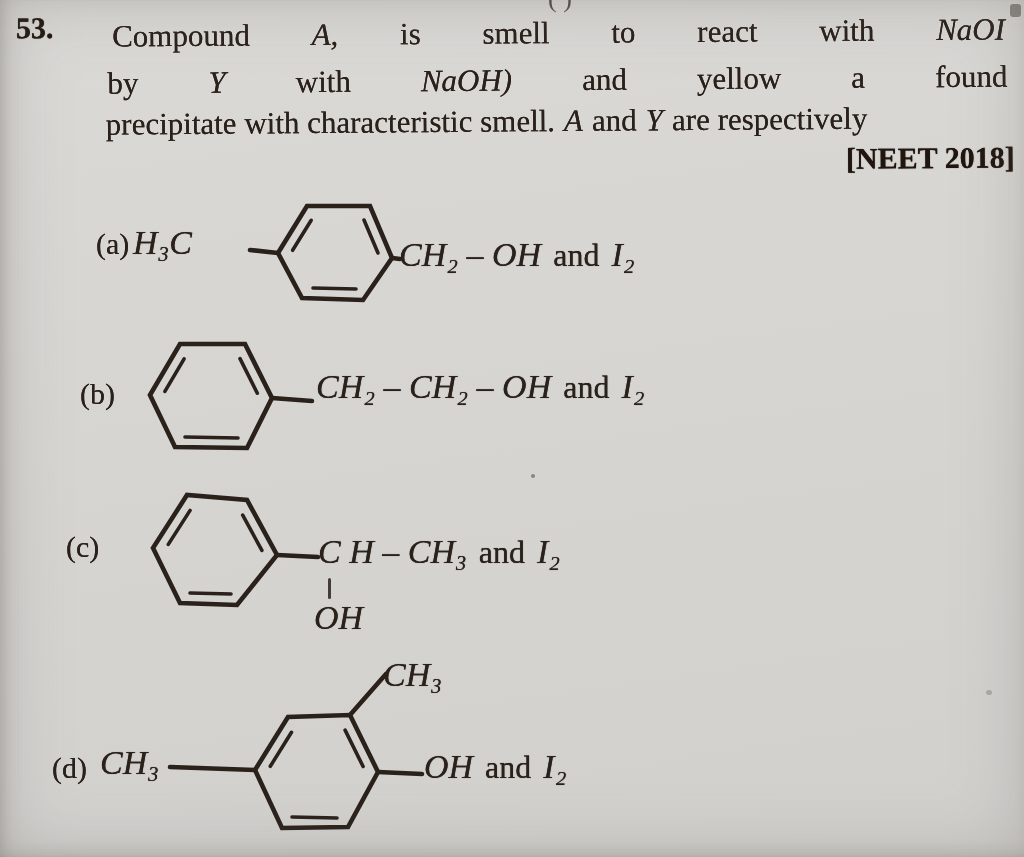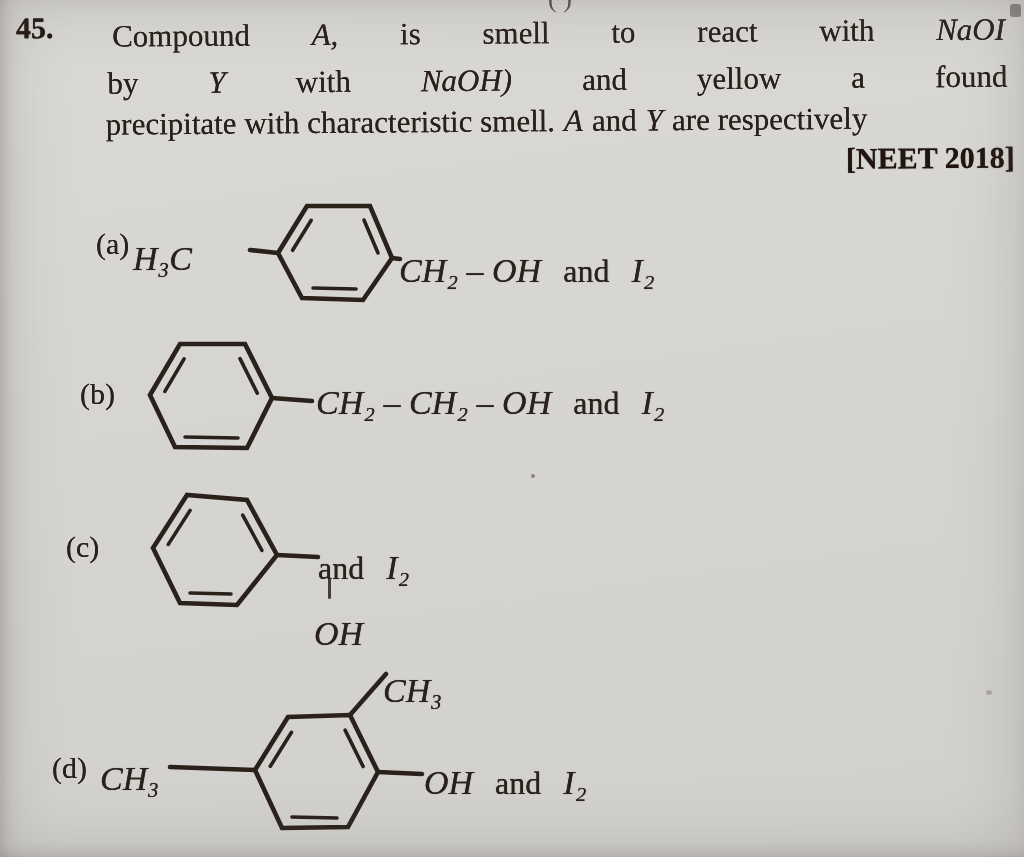"45." div.abs { text: 45 -> 53 }
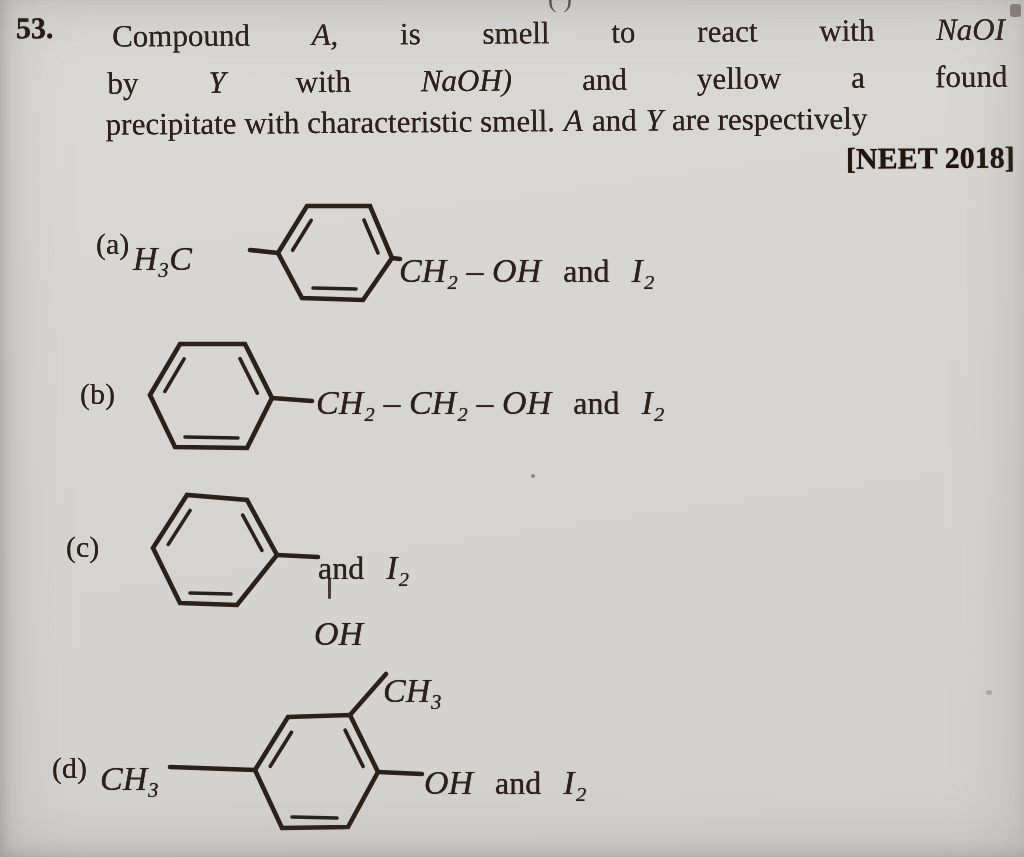"H₃C" .formula { margin-top: 16px -> none }
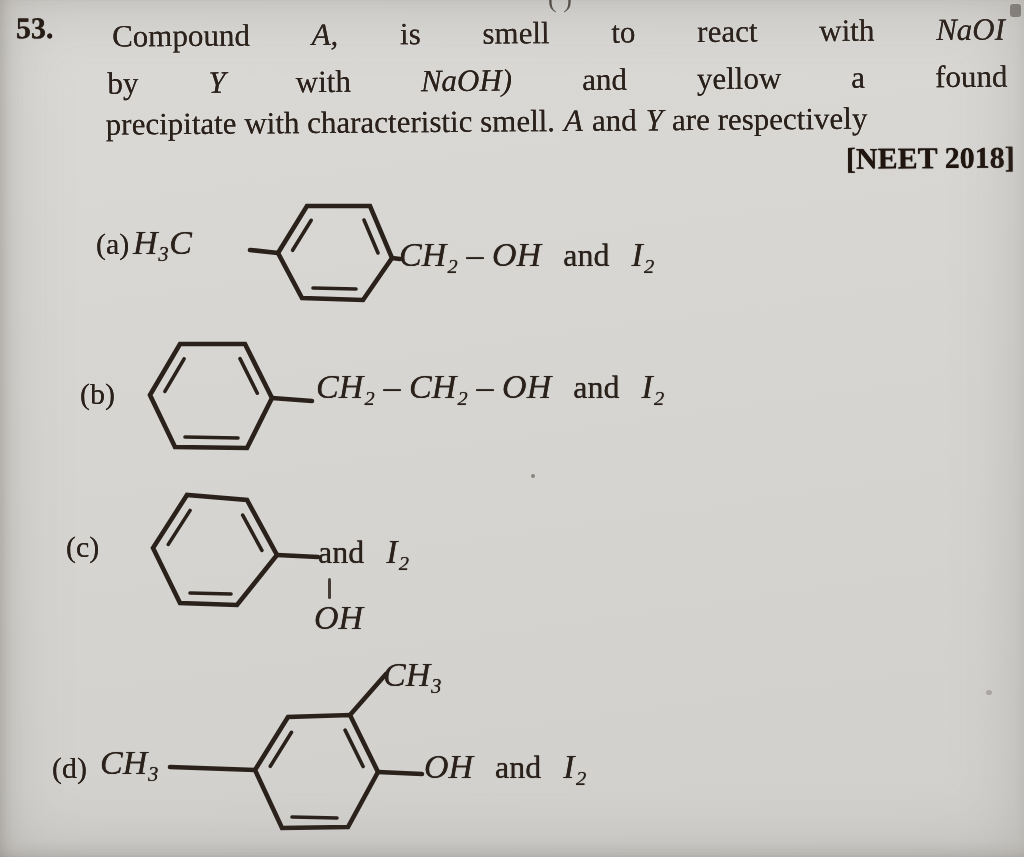"CH₂ – OH" .chainrow { gap: 22px -> 12px }
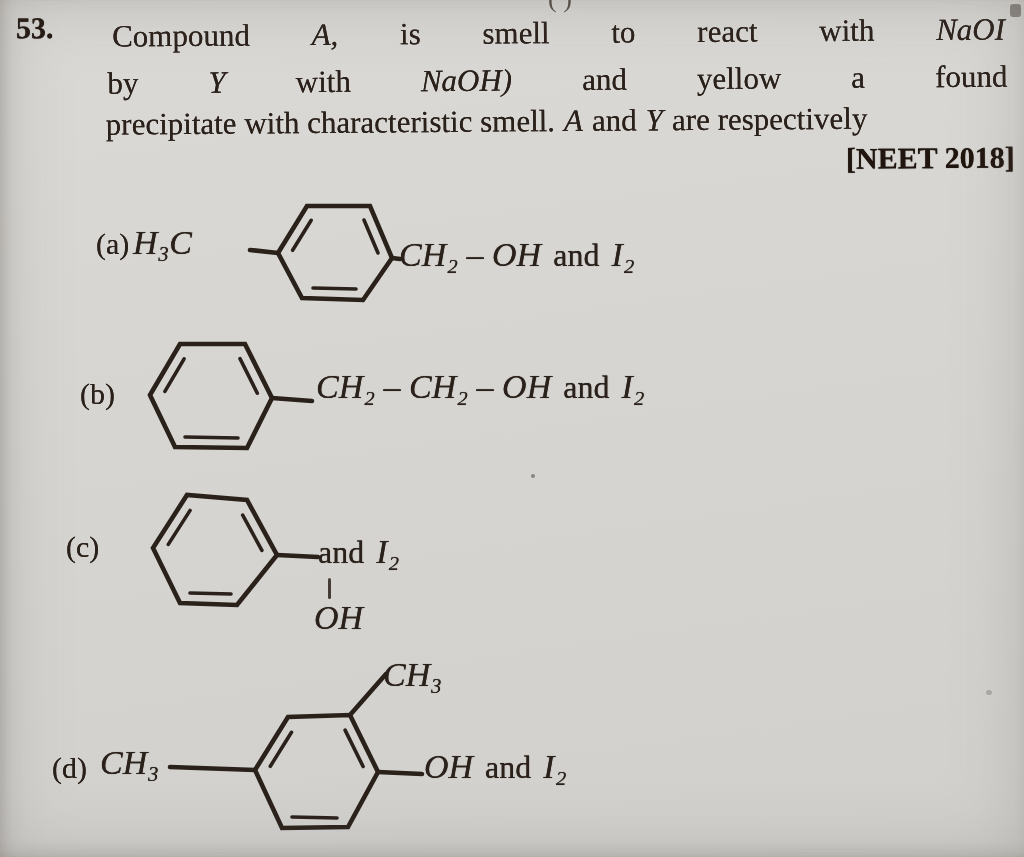"C H – CH₃" span { html: none -> <span>C H – CH₃</span> }
